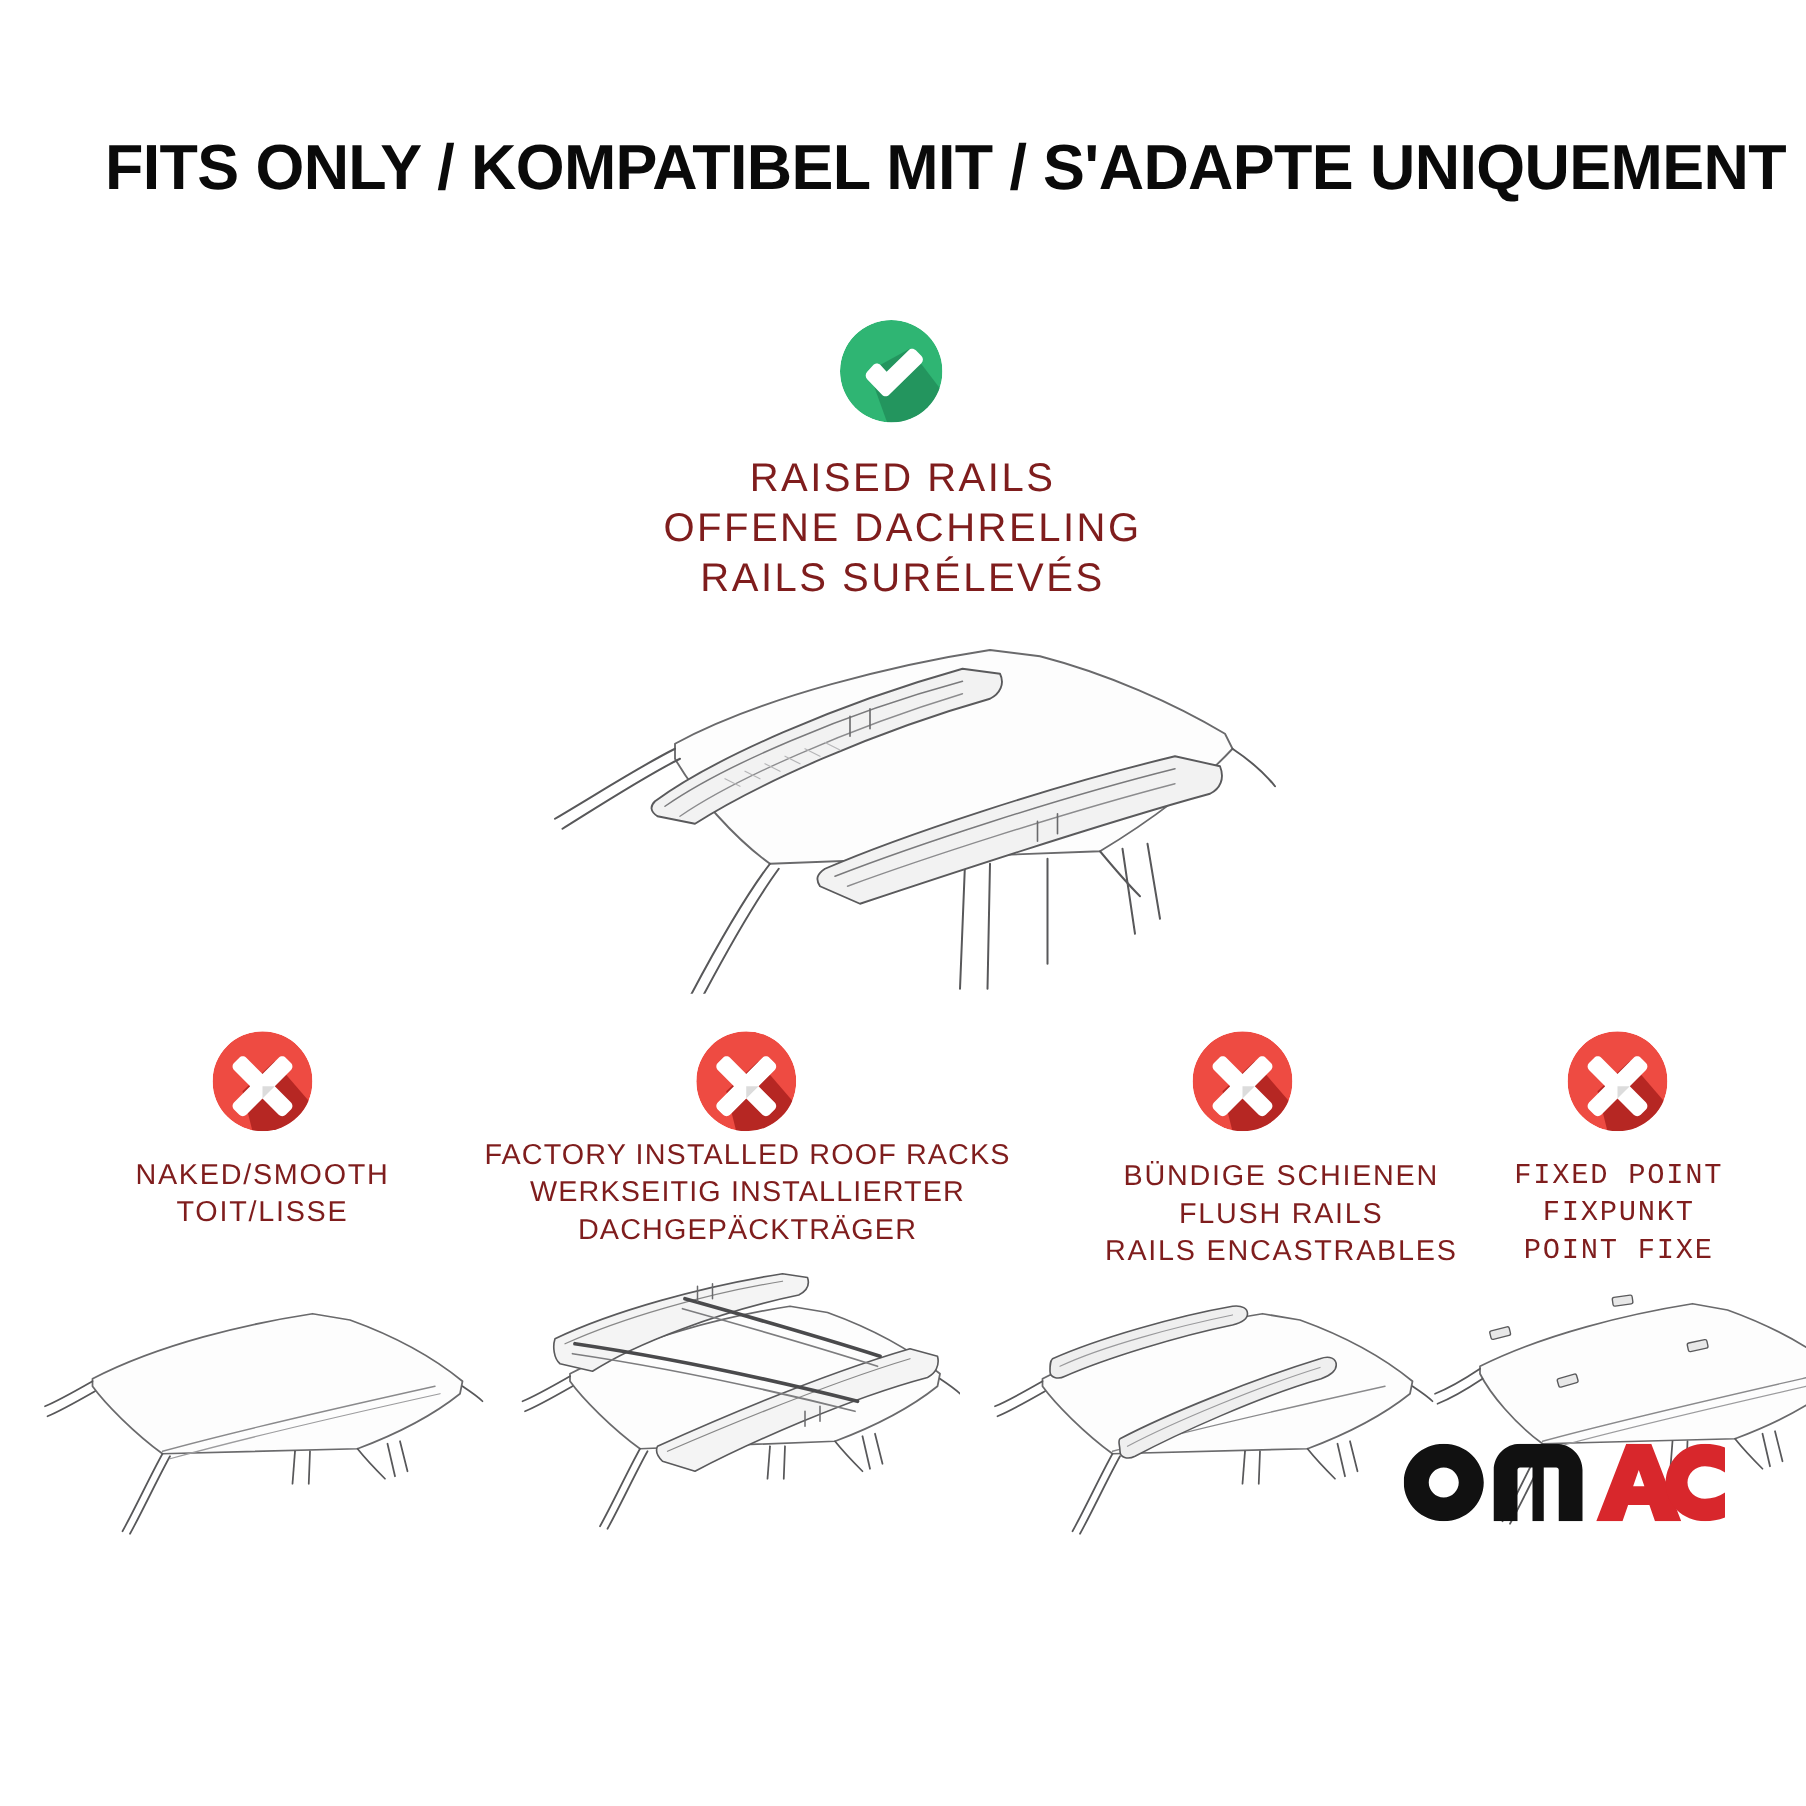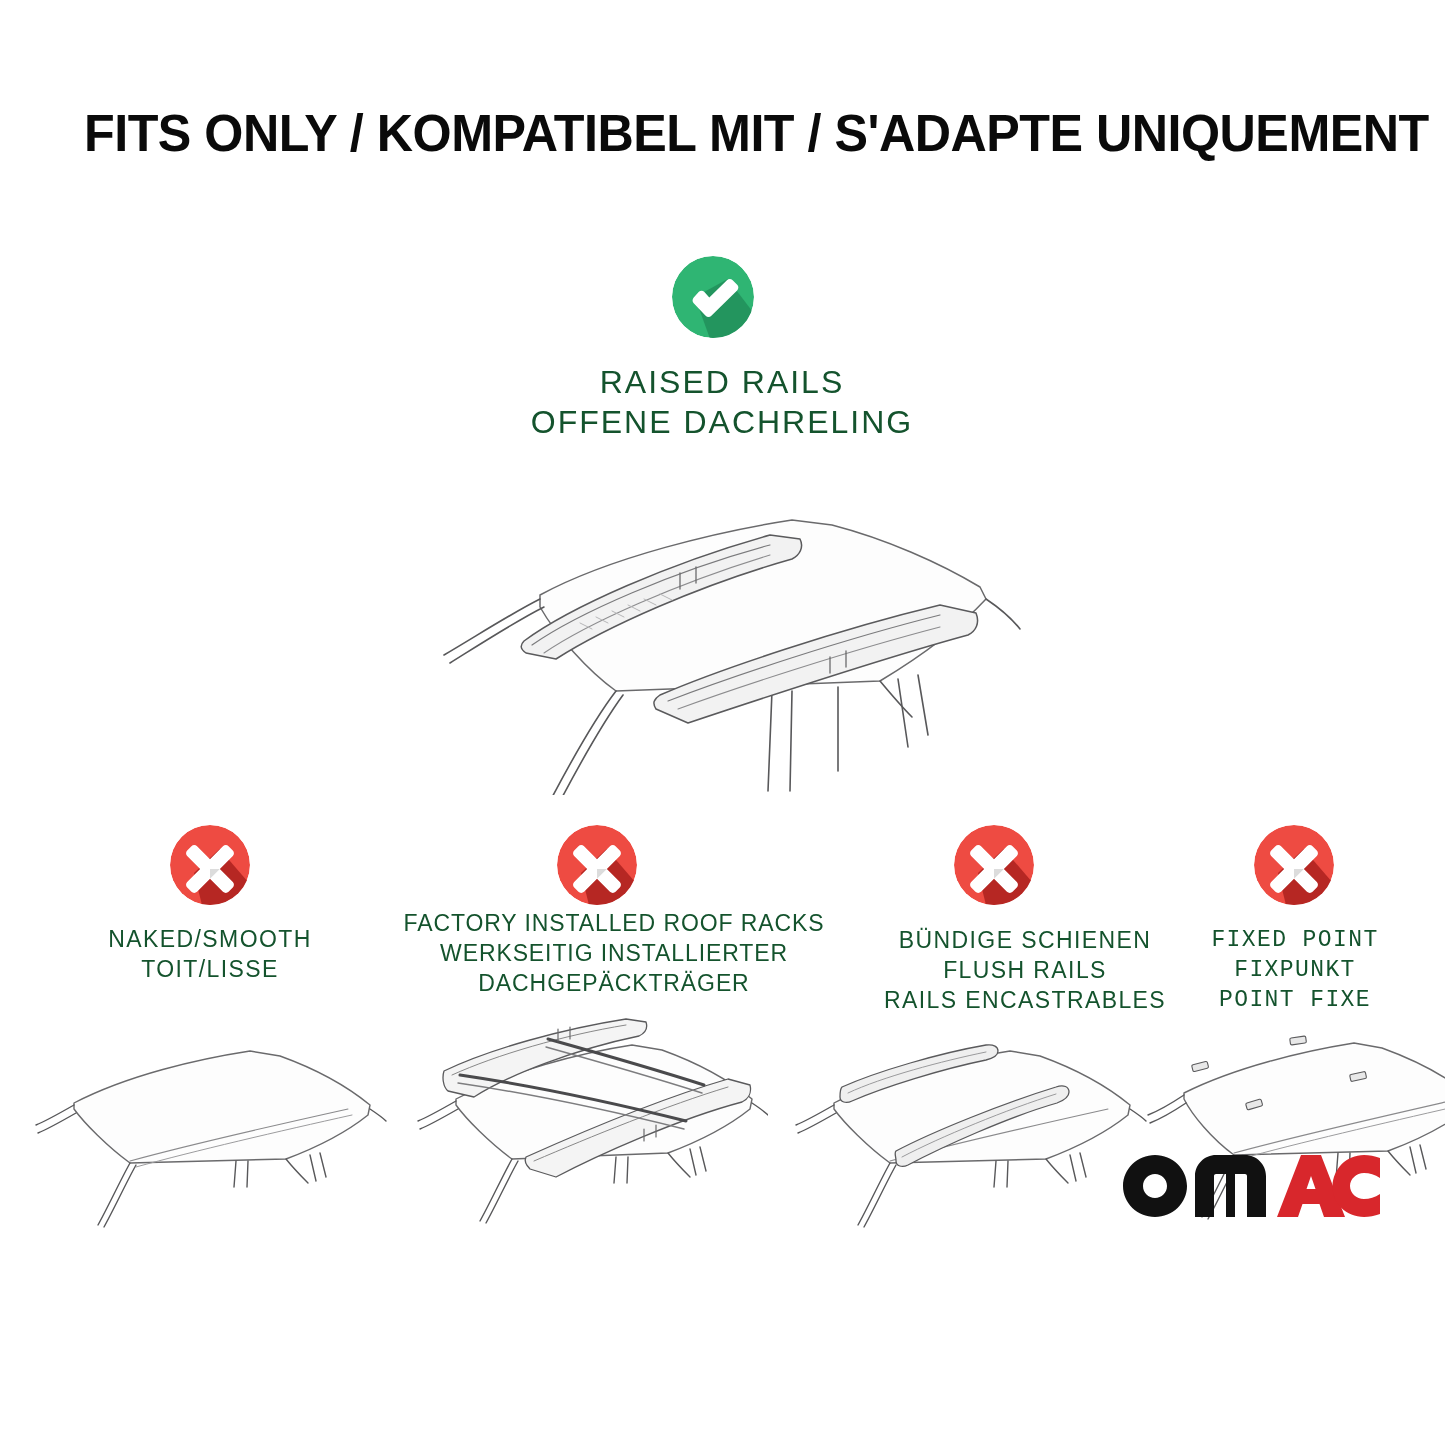"RAISED RAILS" .caption { color: #14532d -> #7f1d1d }
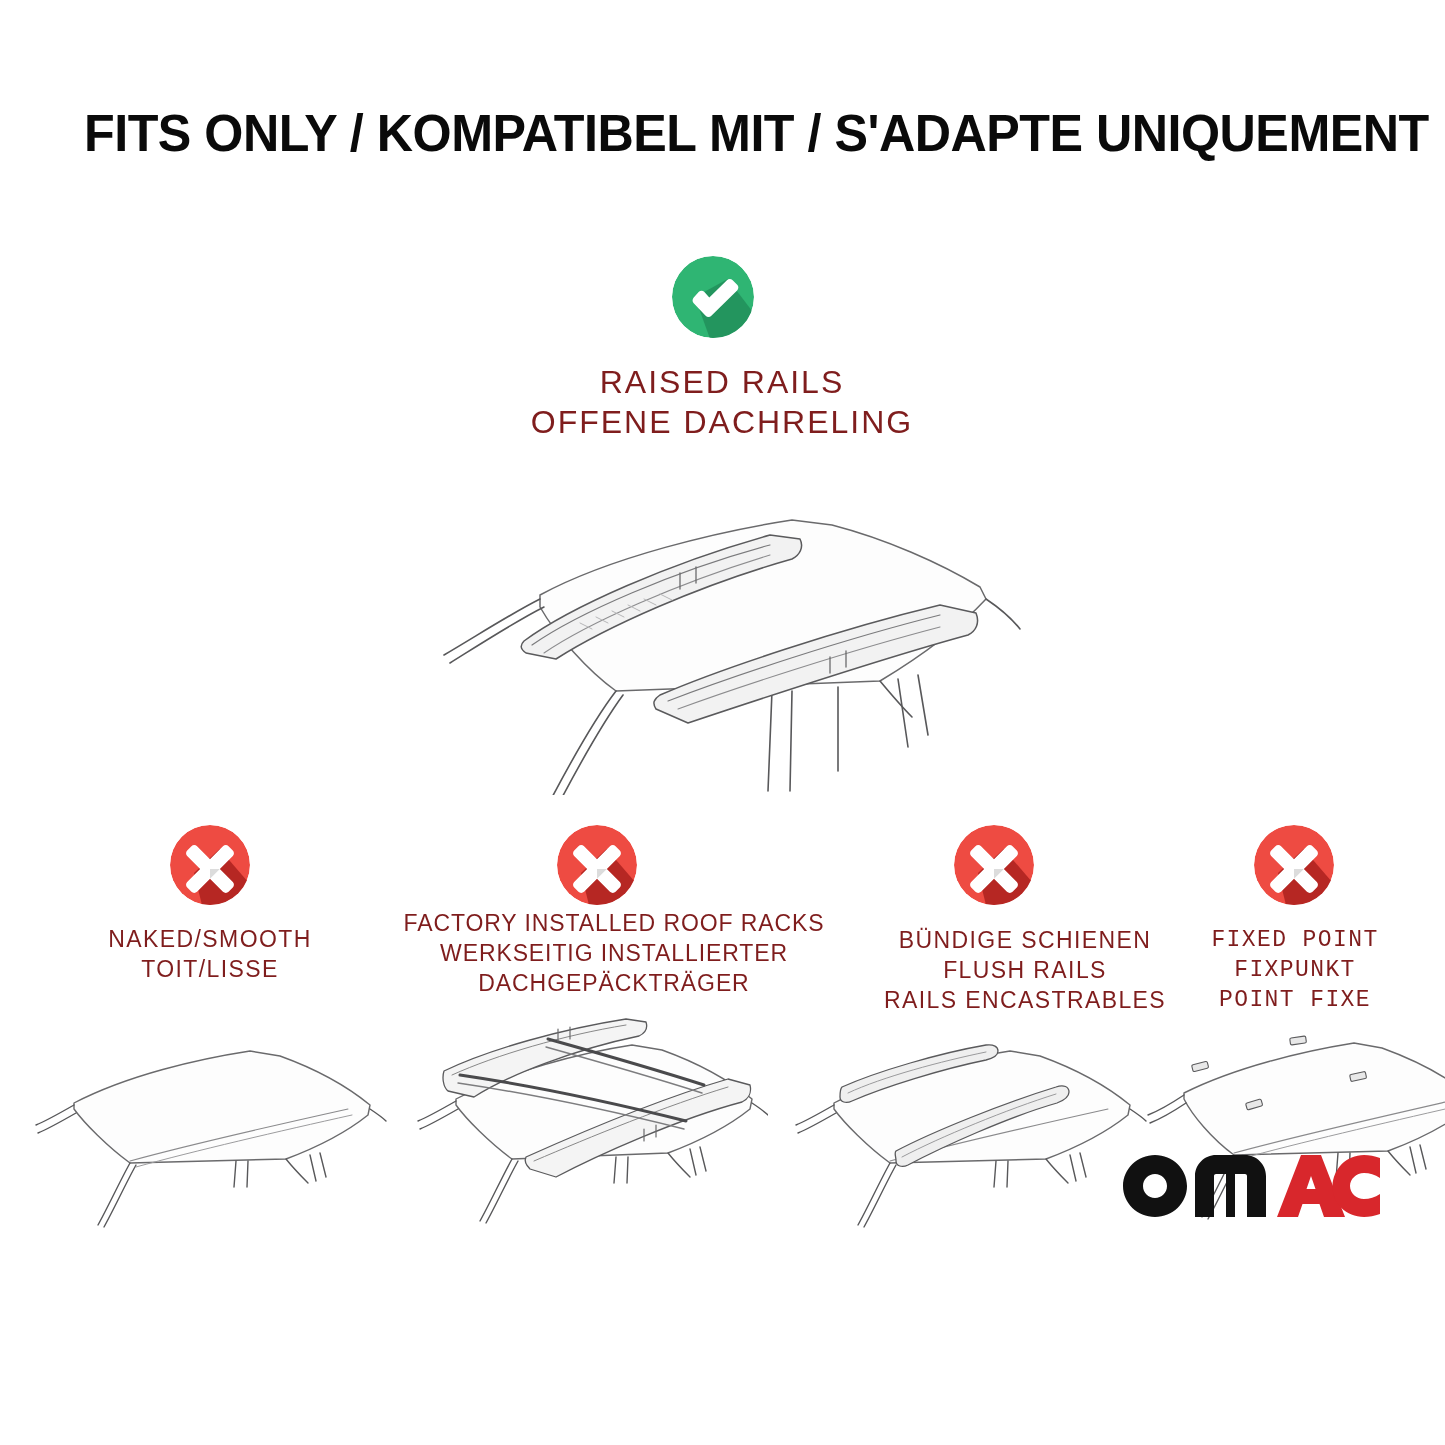"RAILS SURÉLEVÉS" span.ln { html: none -> <span>RAILS SURÉLEVÉS</span> }
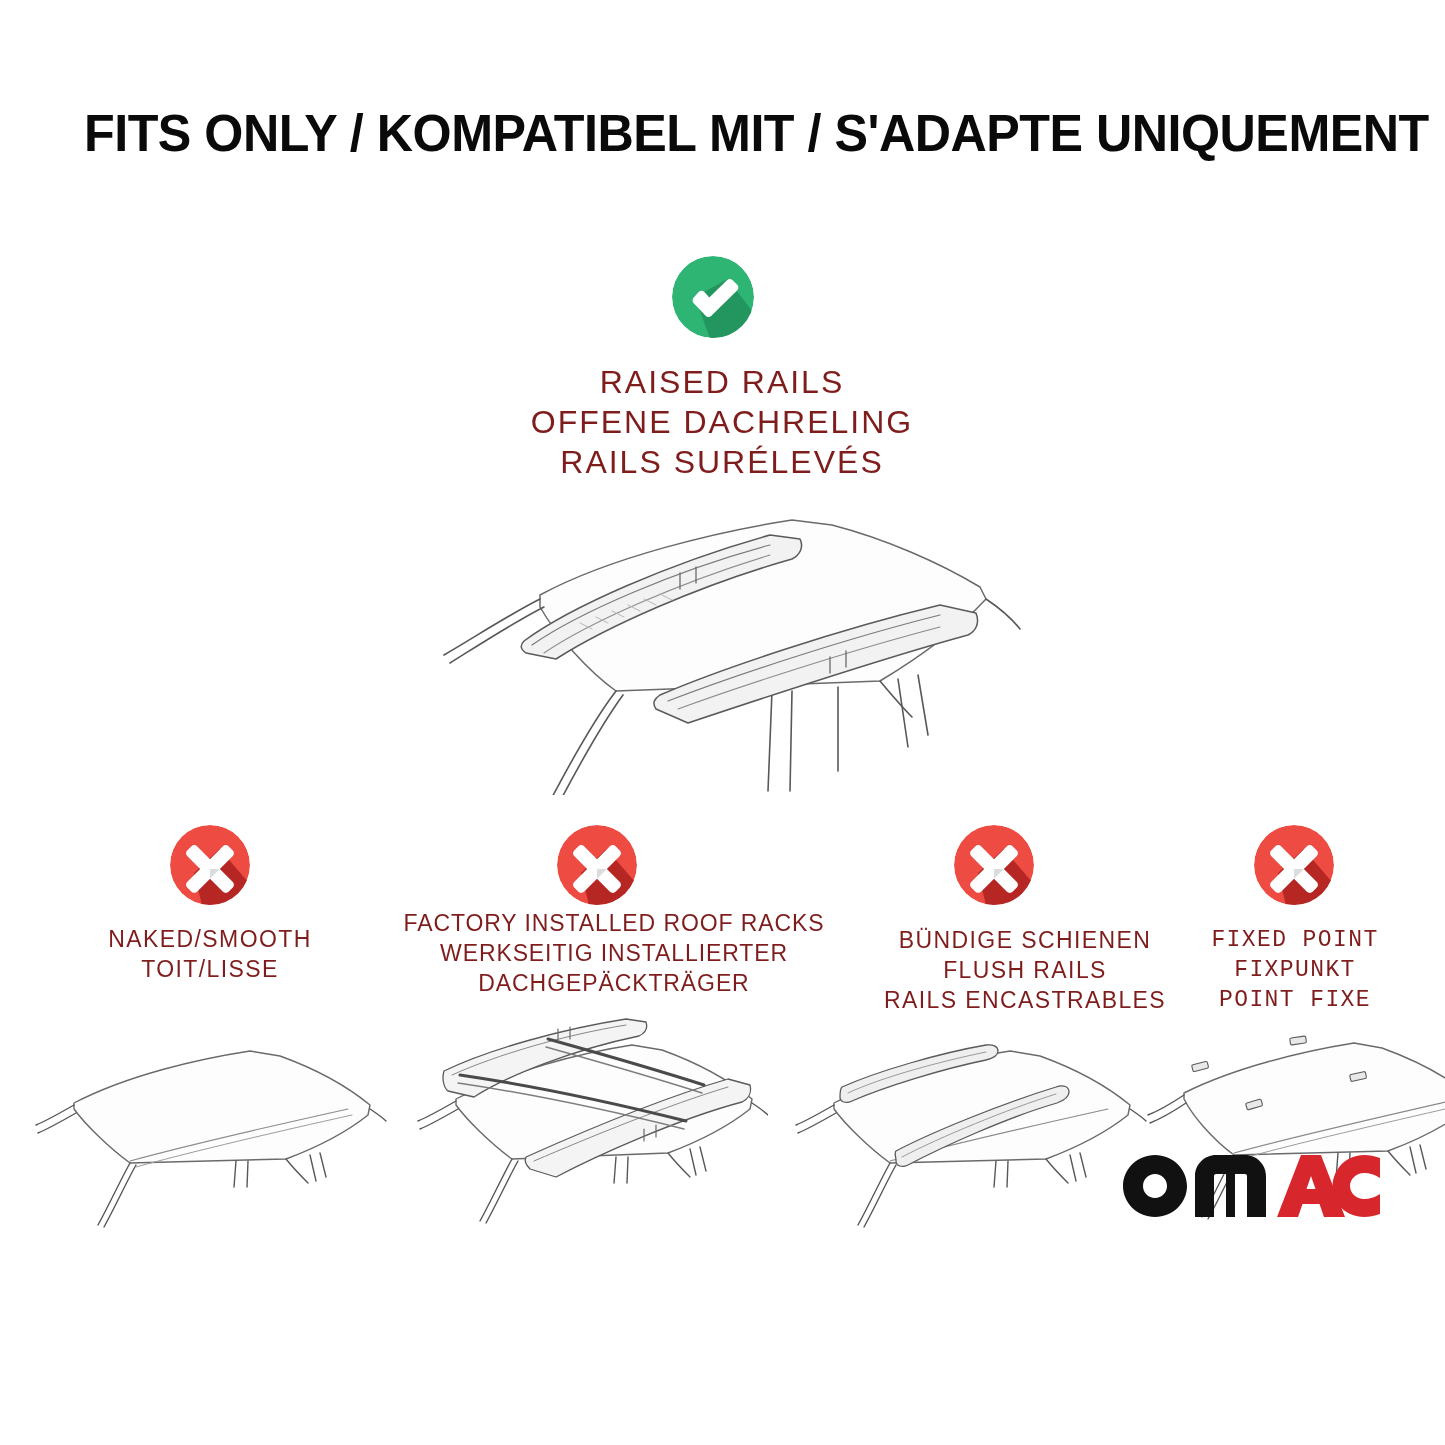"FACTORY INSTALLED ROOF RACKS" .cap-sub.narrow { margin-left: 16px -> none }
